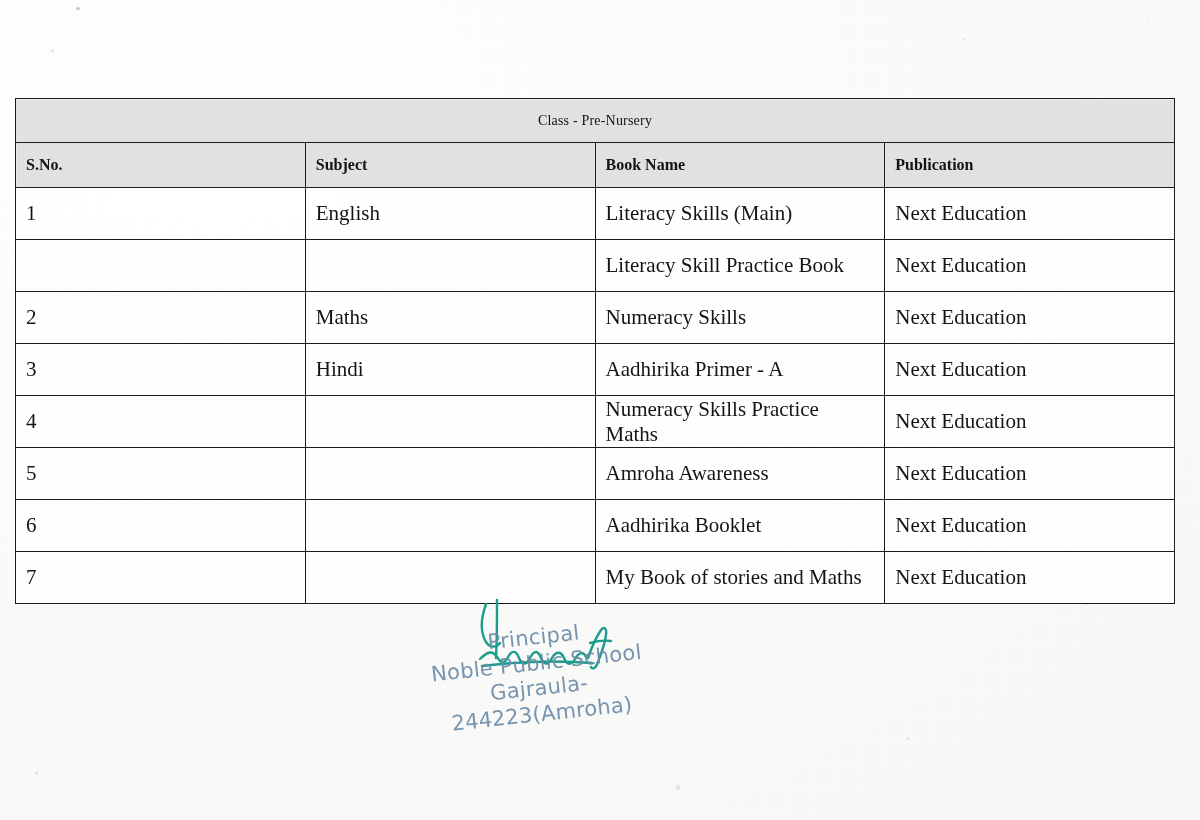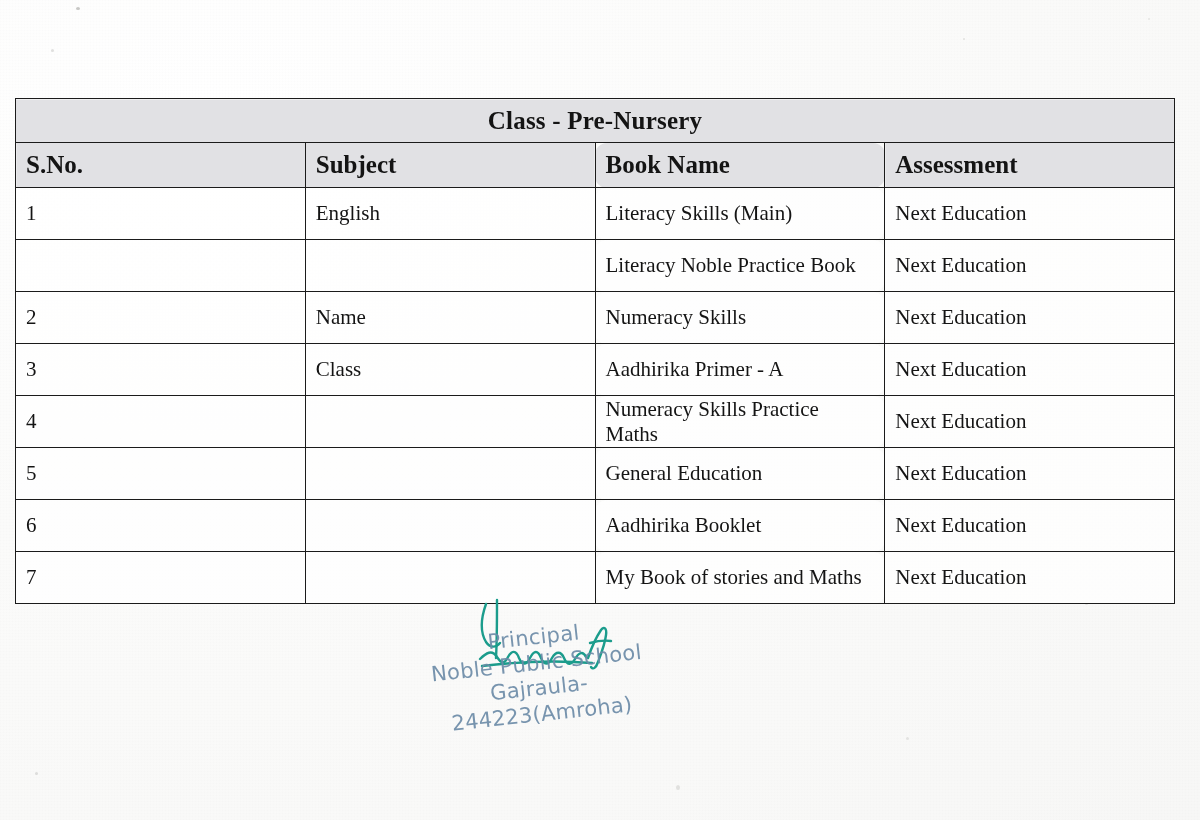"Class - Pre-Nursery" tr.title-row td { font-size: 25px -> 14px; font-weight: bold -> normal }
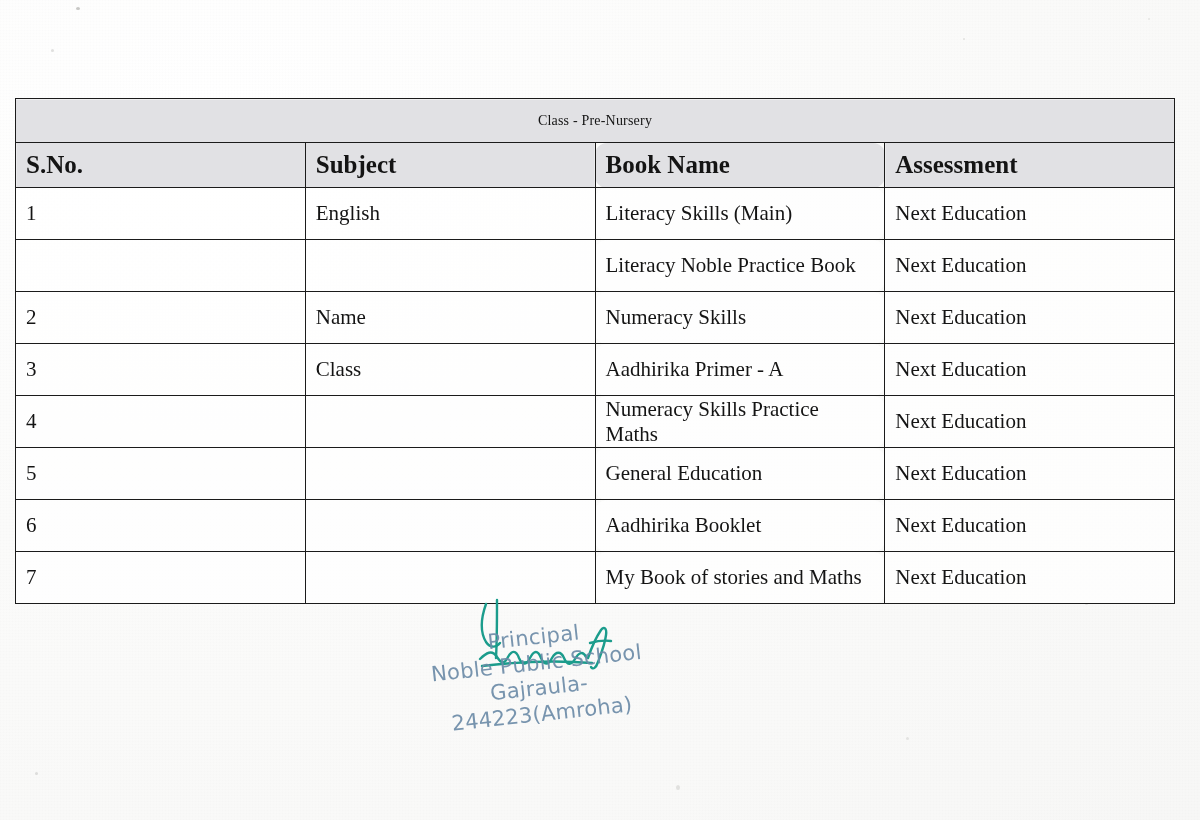"S.No." tr.col-head td { font-size: 25px -> 16px }
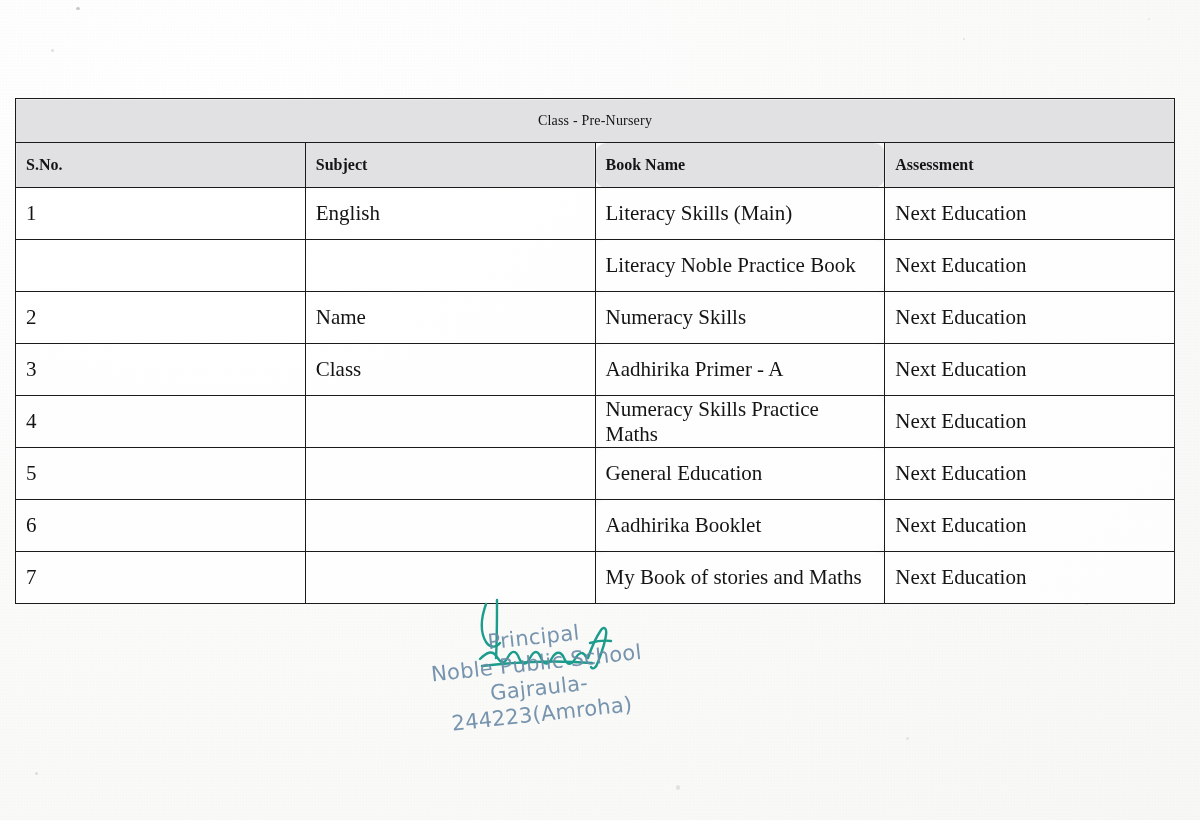"Book Name" td.c-book { border-radius: 12px -> none }
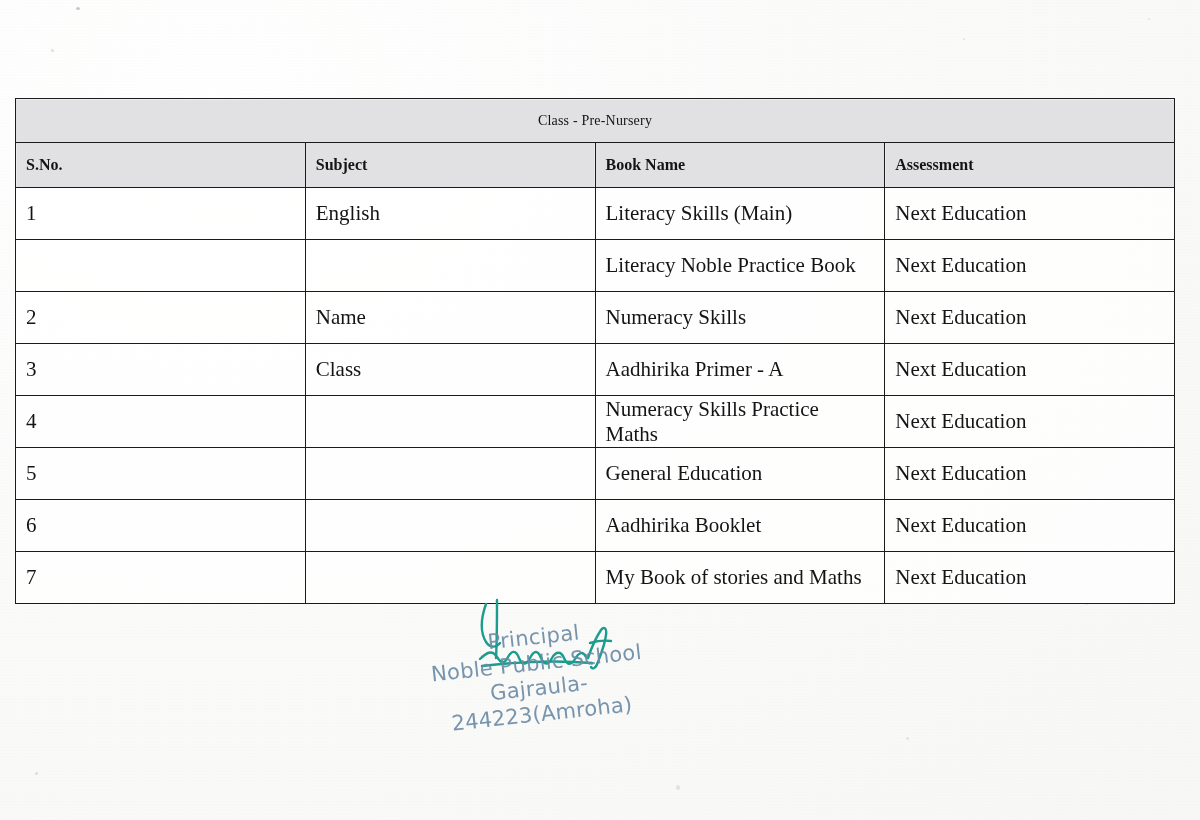"Assessment" td.hdr-fill { text: Assessment -> Publication }
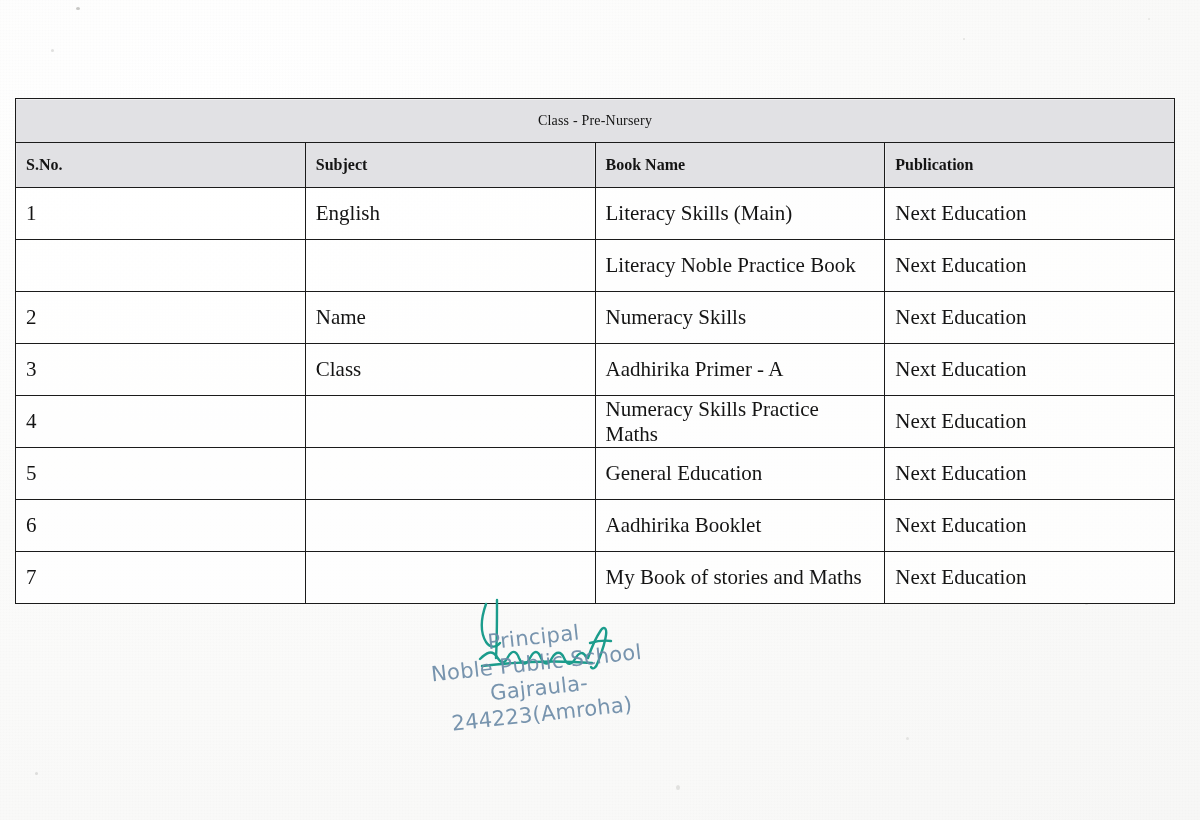"Literacy Noble Practice Book" td.c-book { text: Noble -> Skill }
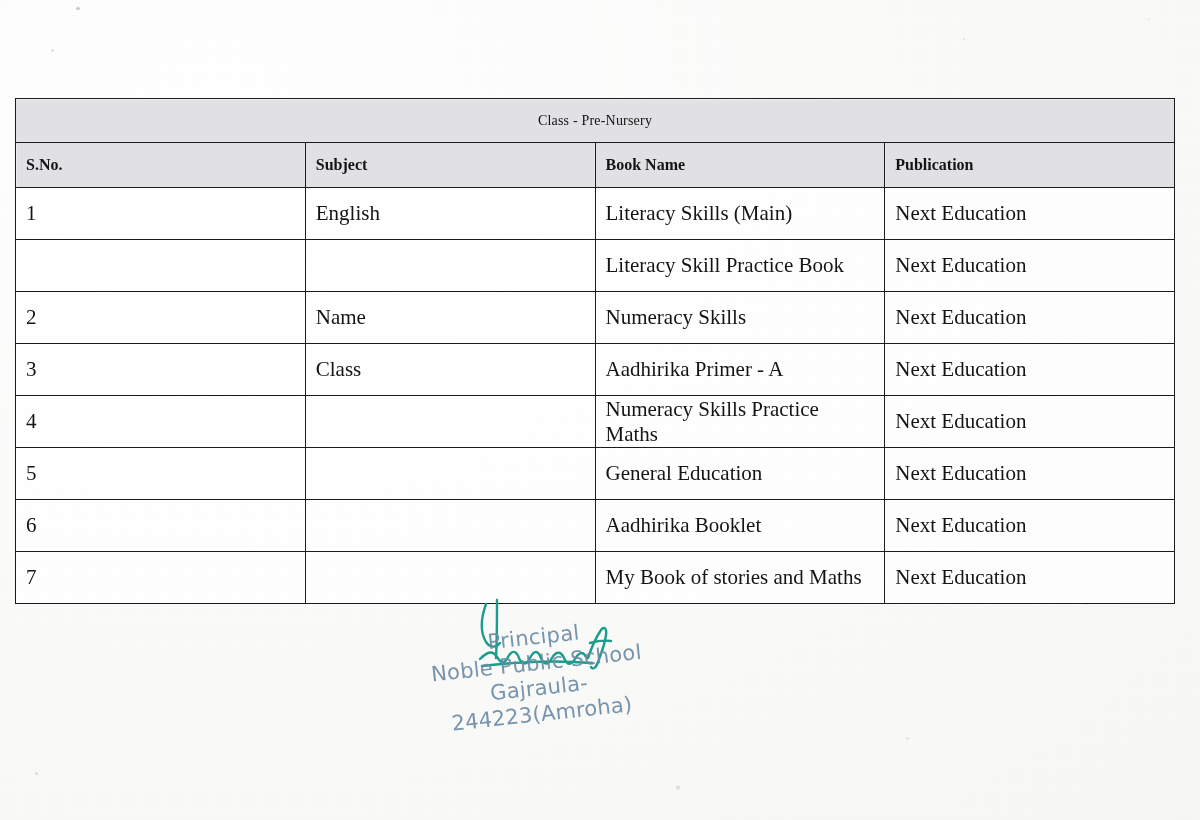"Name" td.c-subj { text: Name -> Maths }
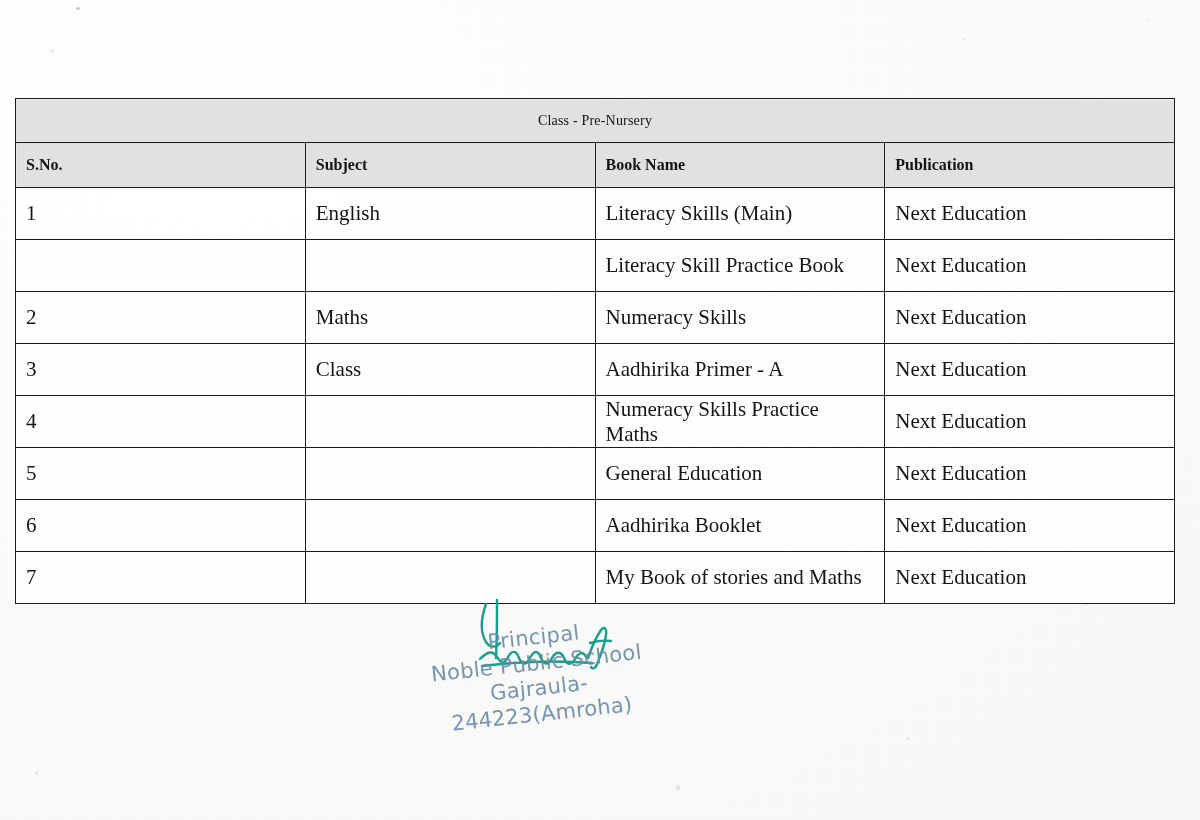"Class" td.c-subj { text: Class -> Hindi }
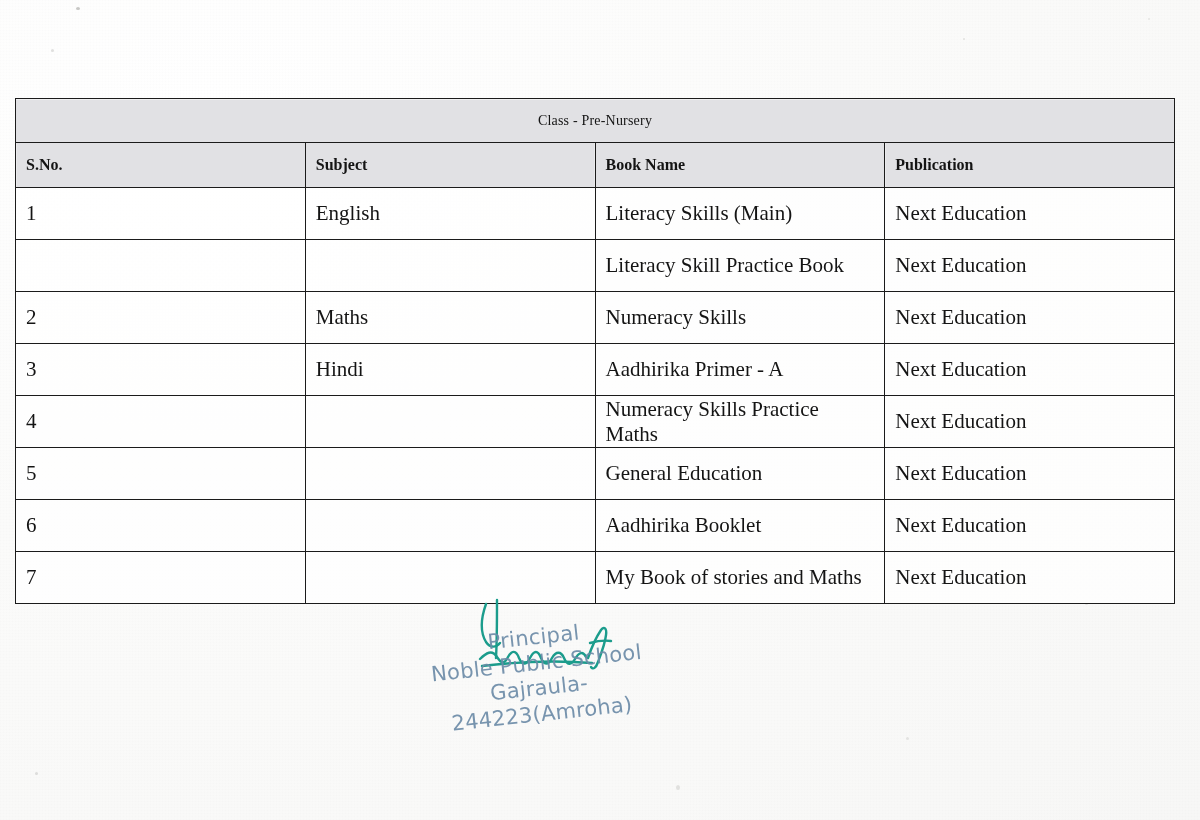"General Education" td.c-book { text: General Education -> Amroha Awareness }
